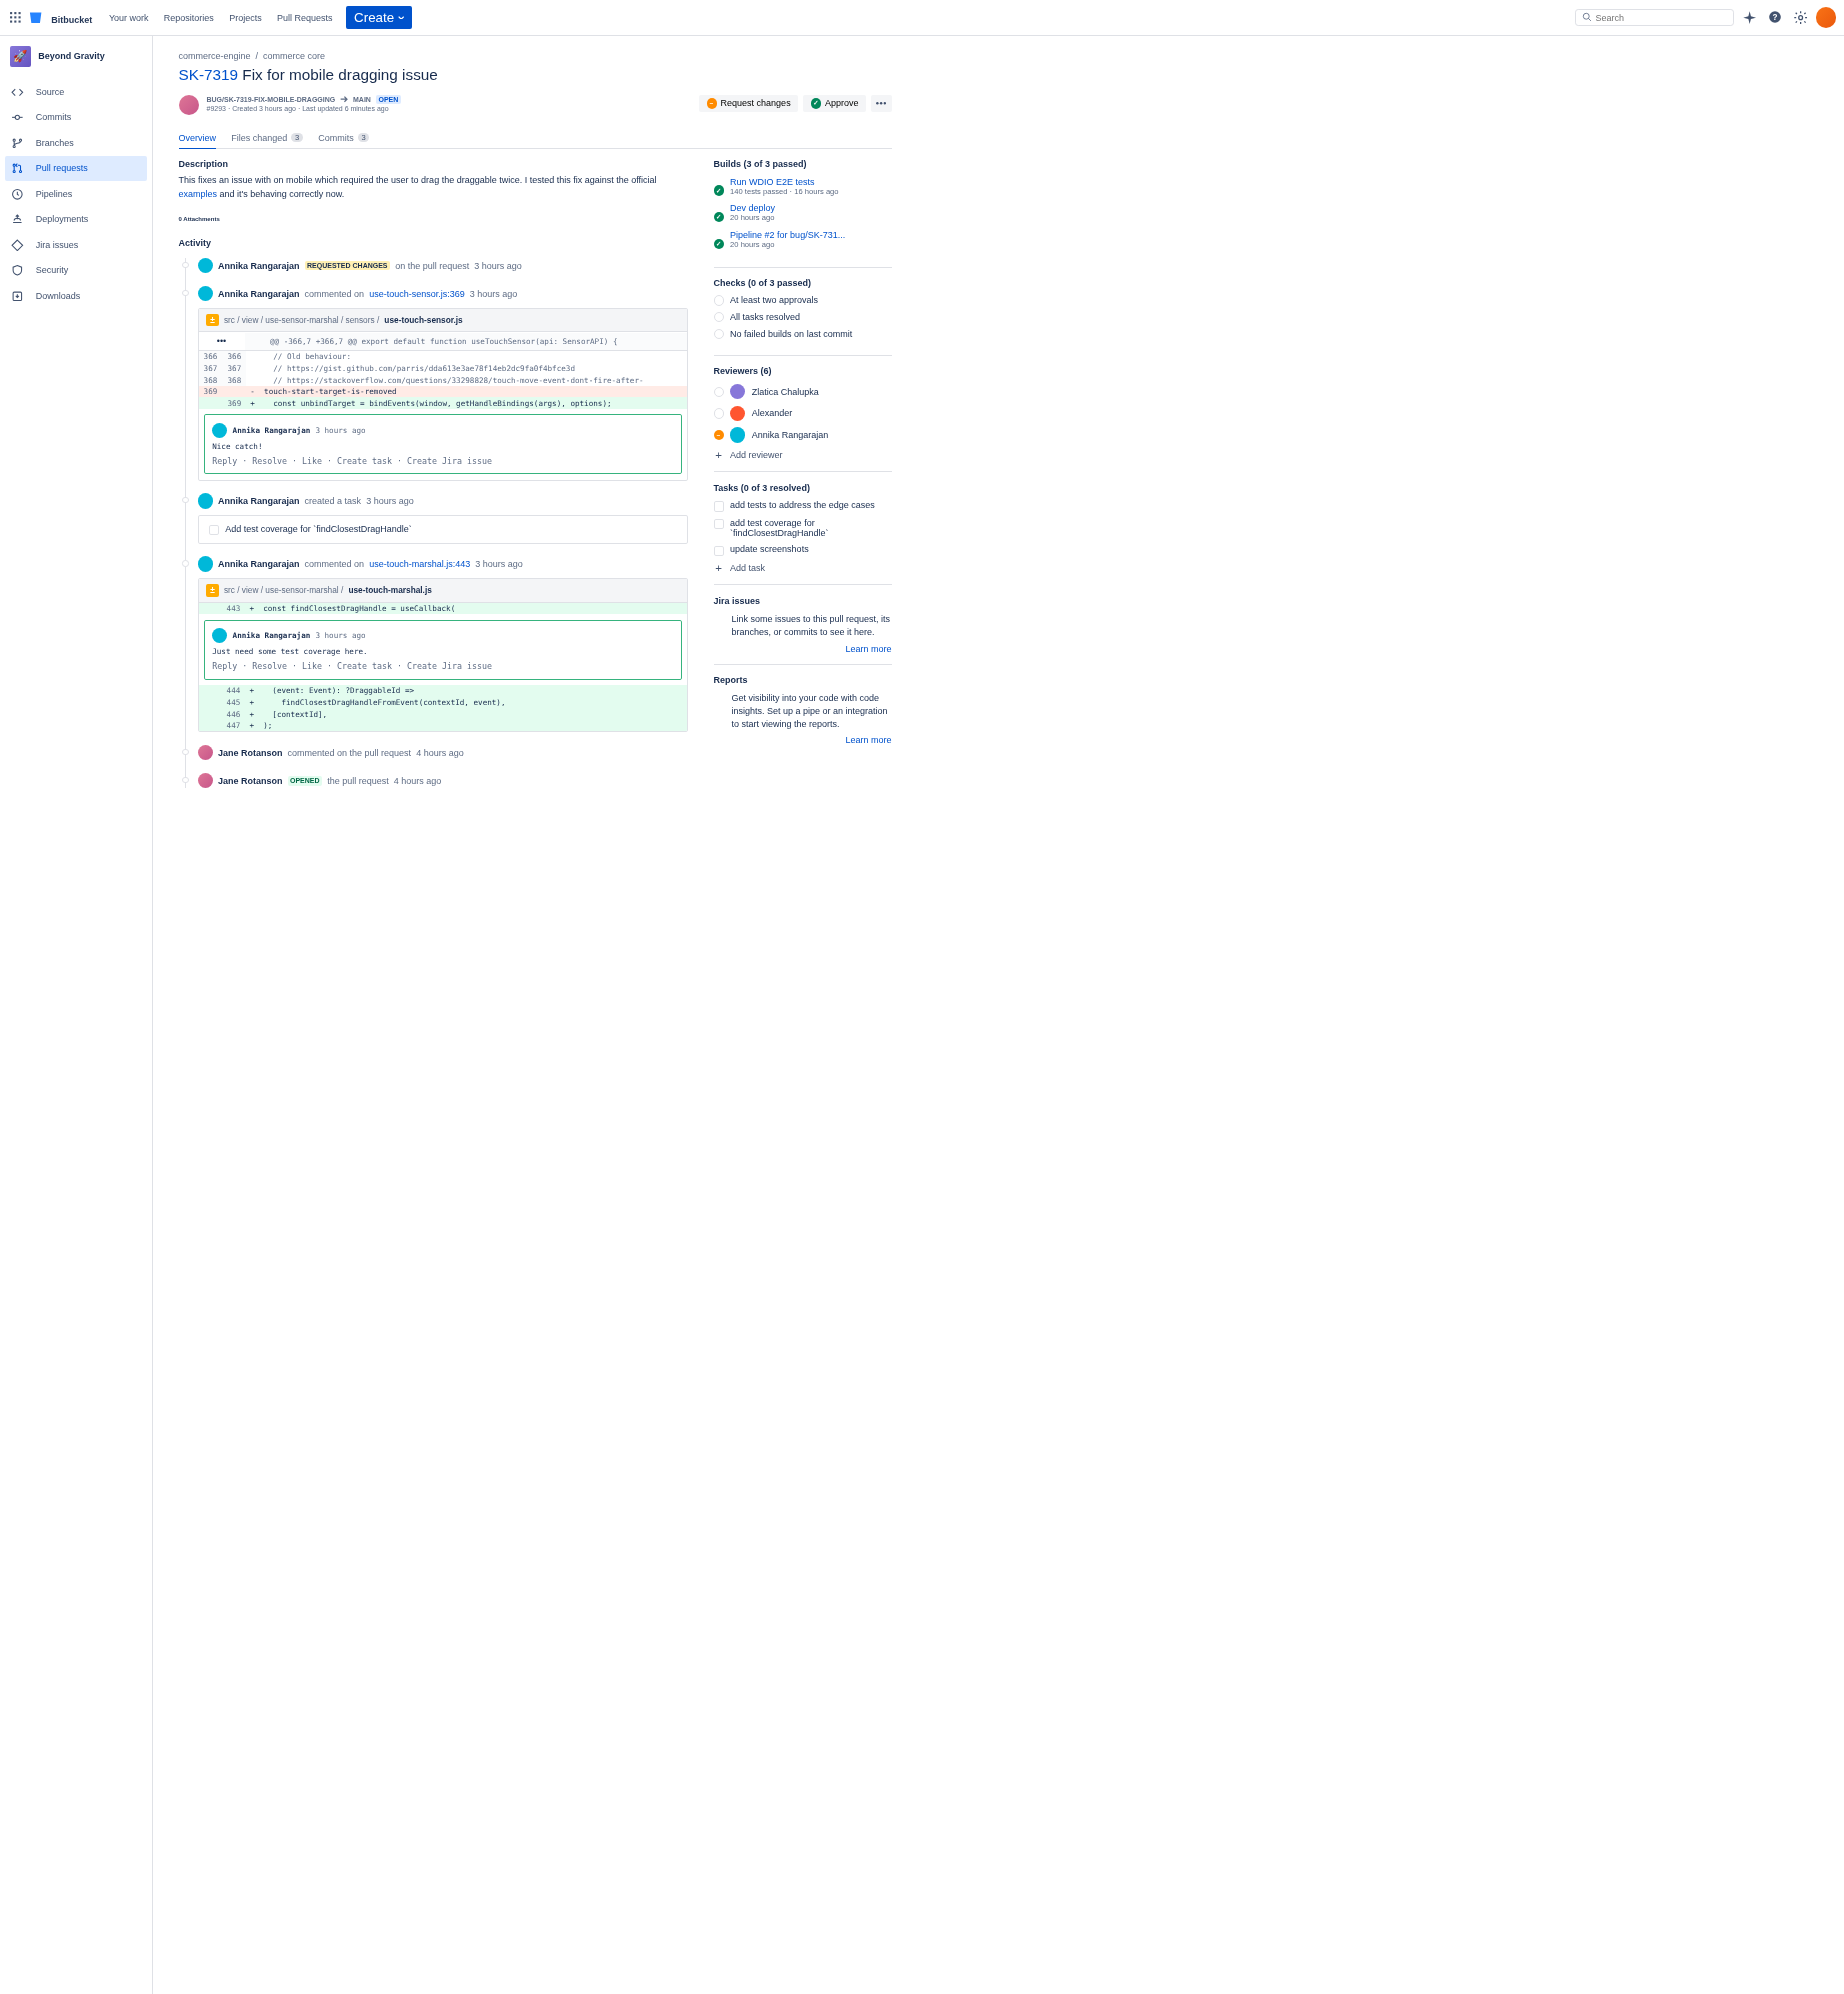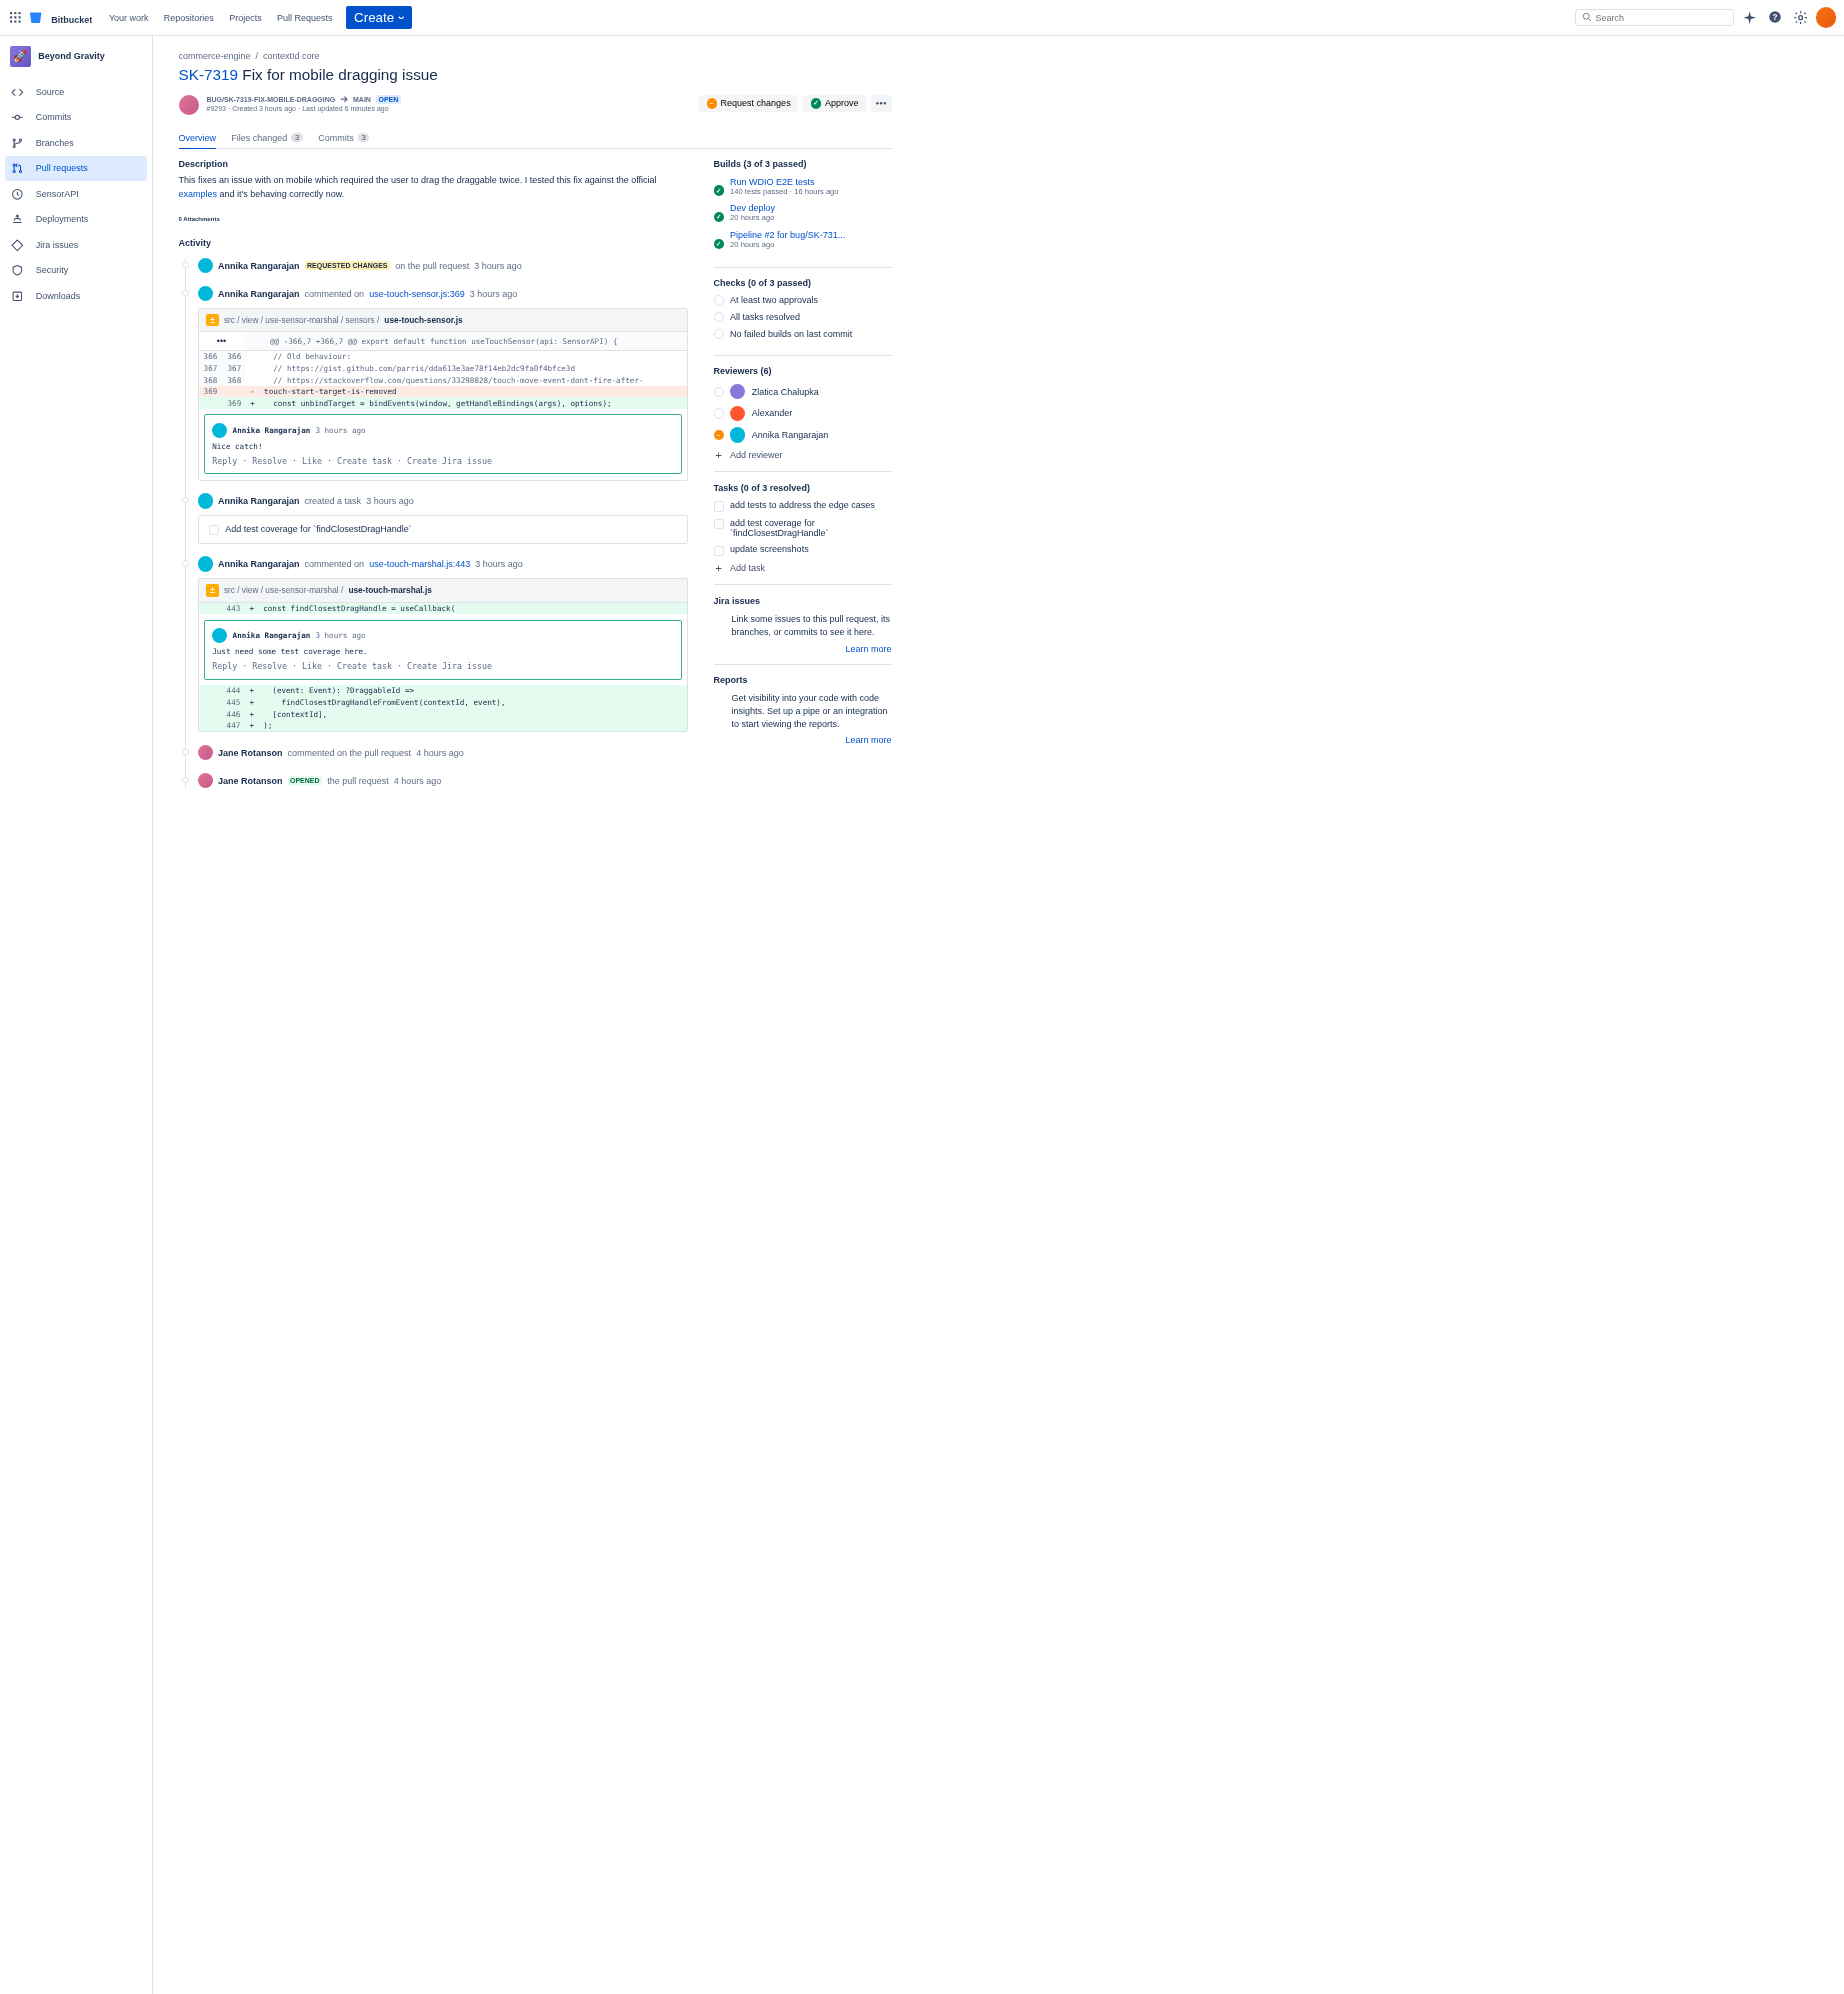"contextId core" a { text: contextId -> commerce }
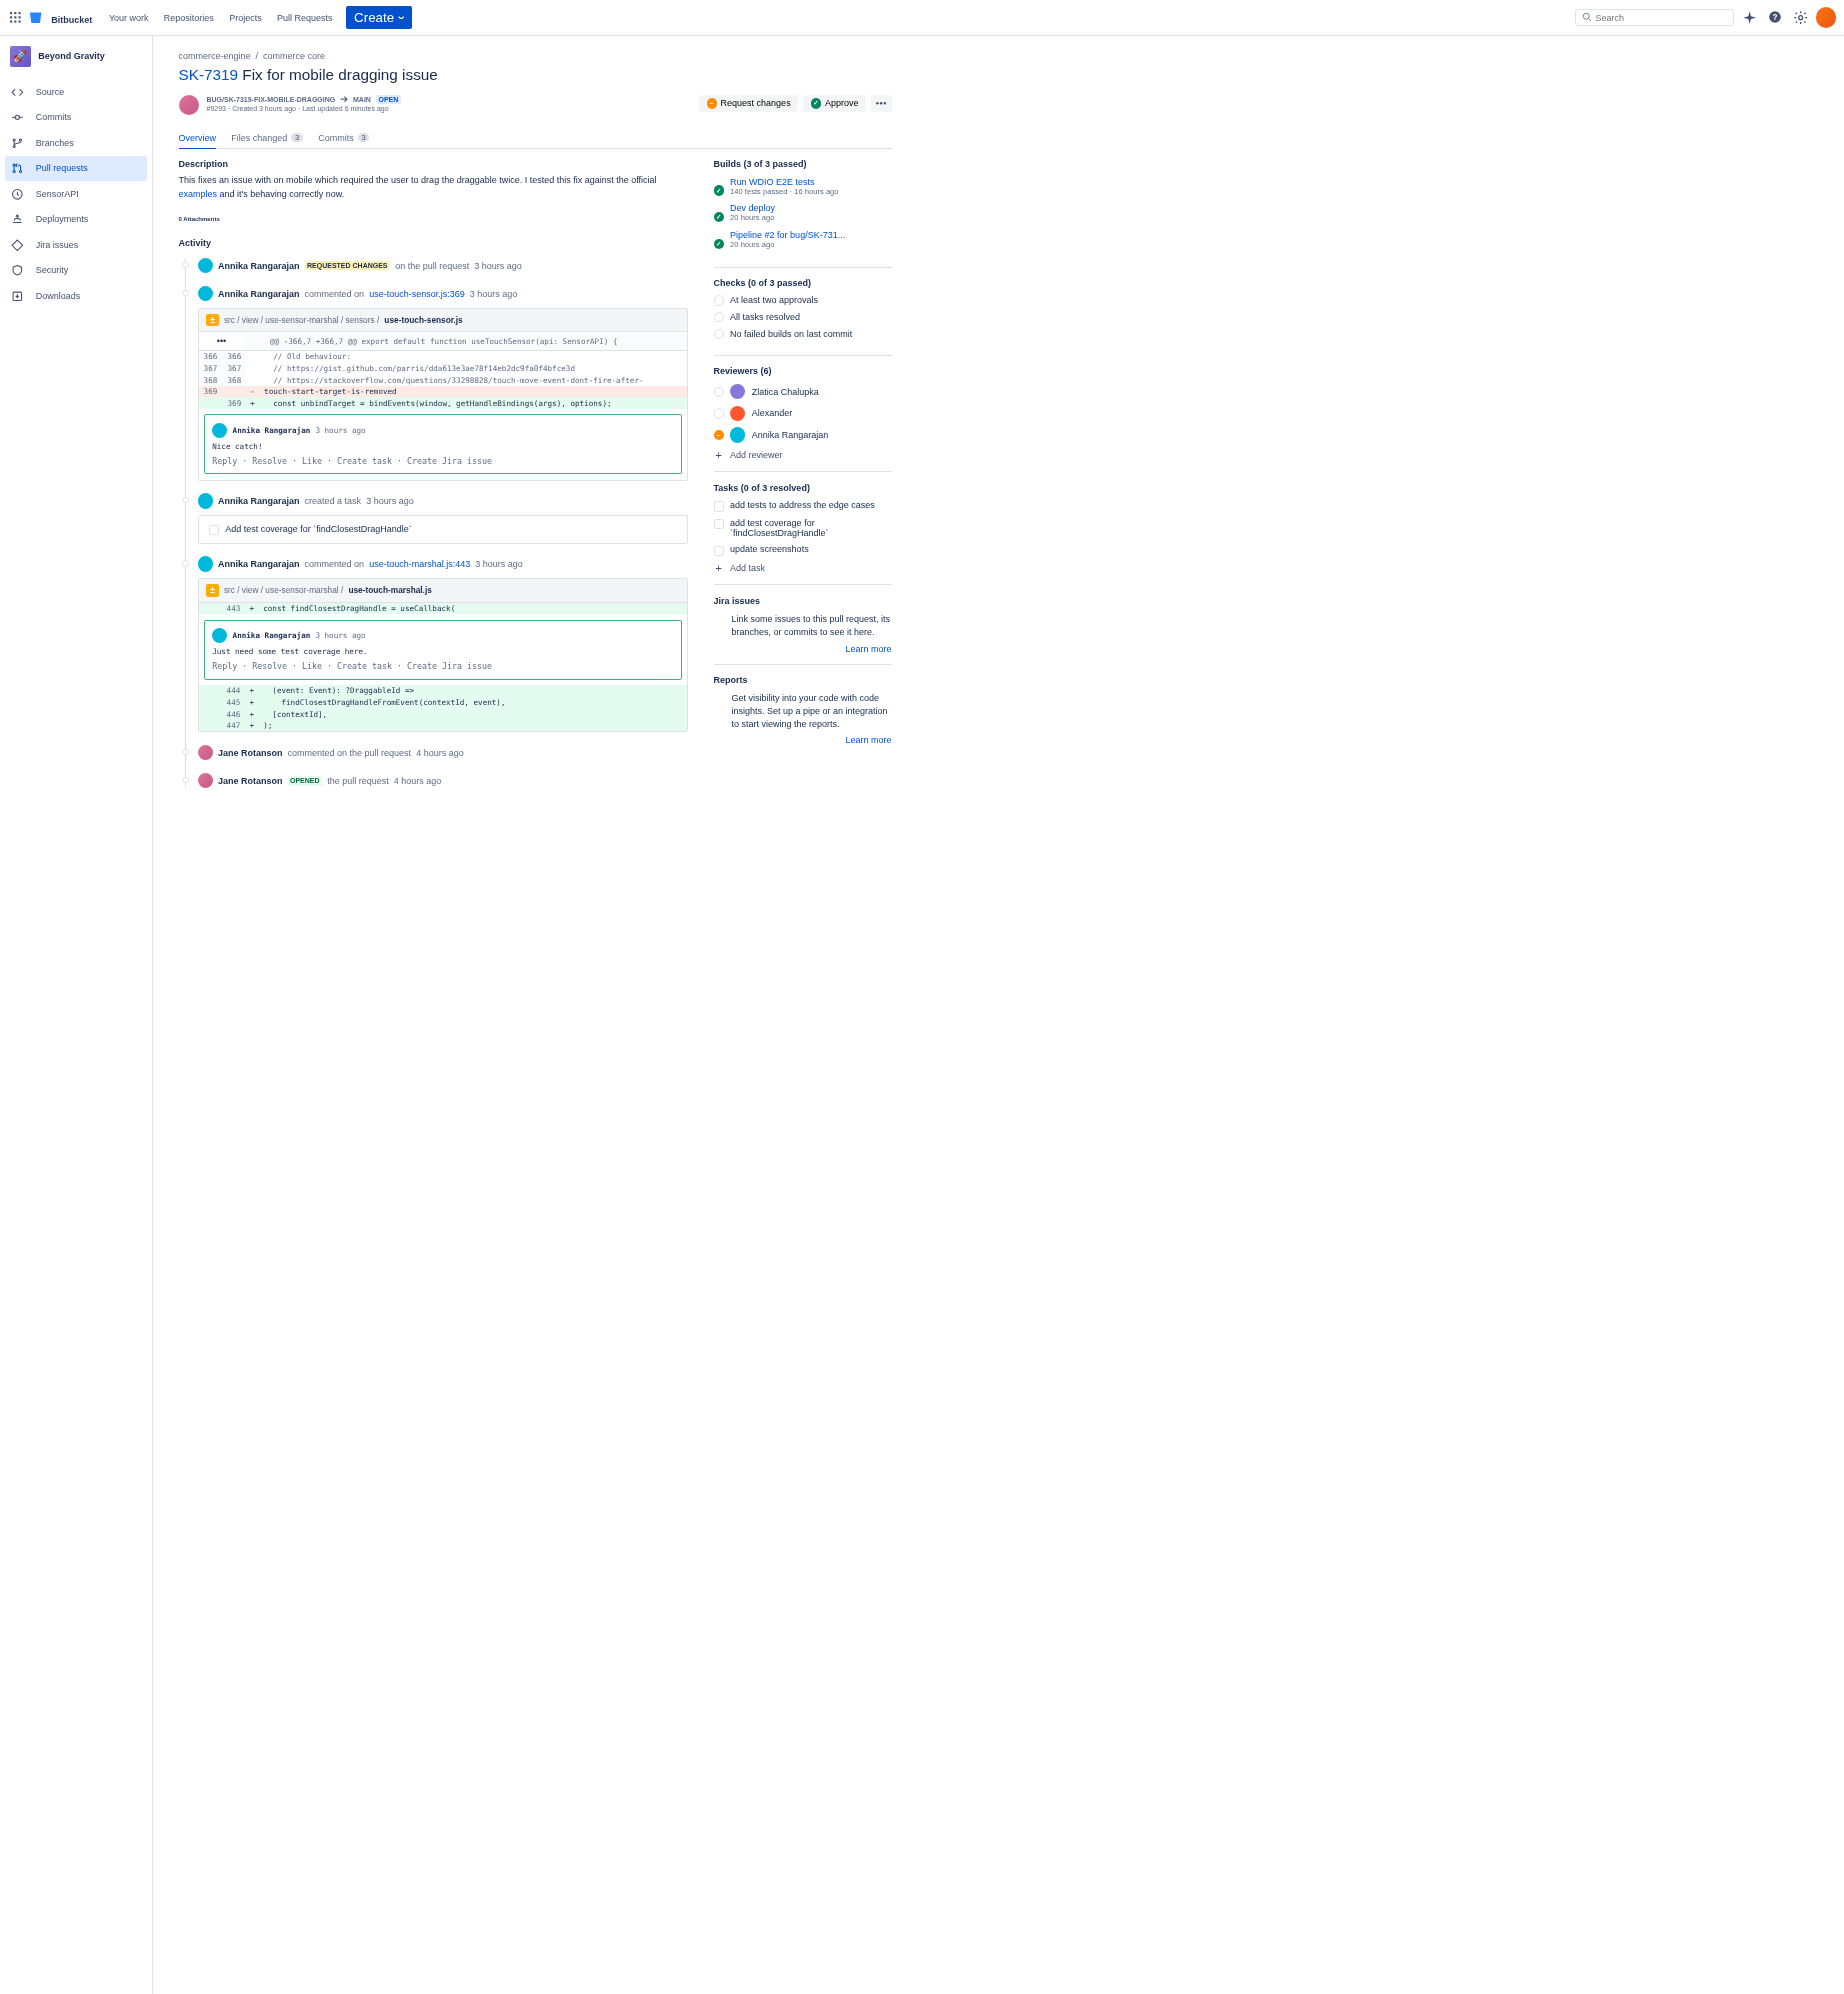"SensorAPI" span { text: SensorAPI -> Pipelines }
